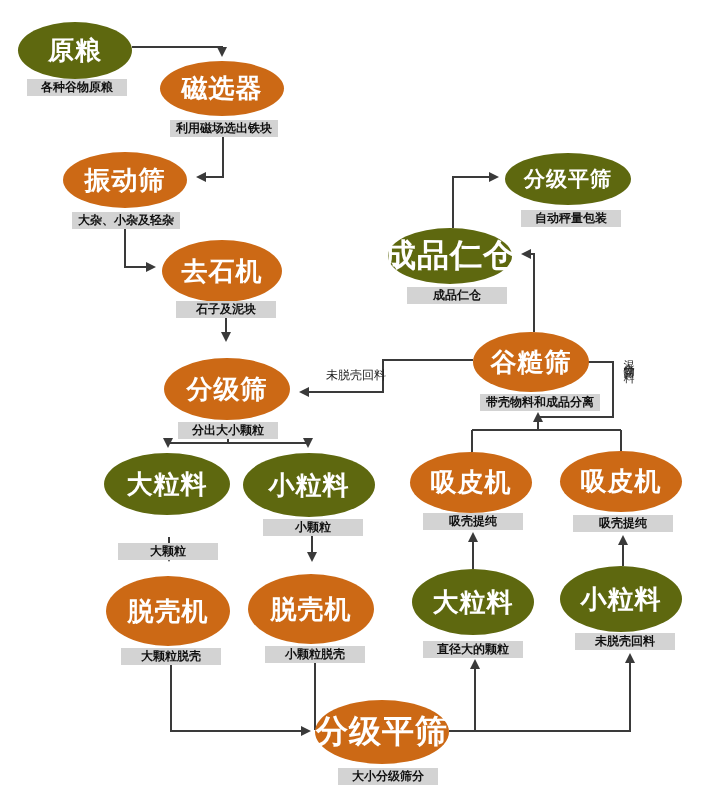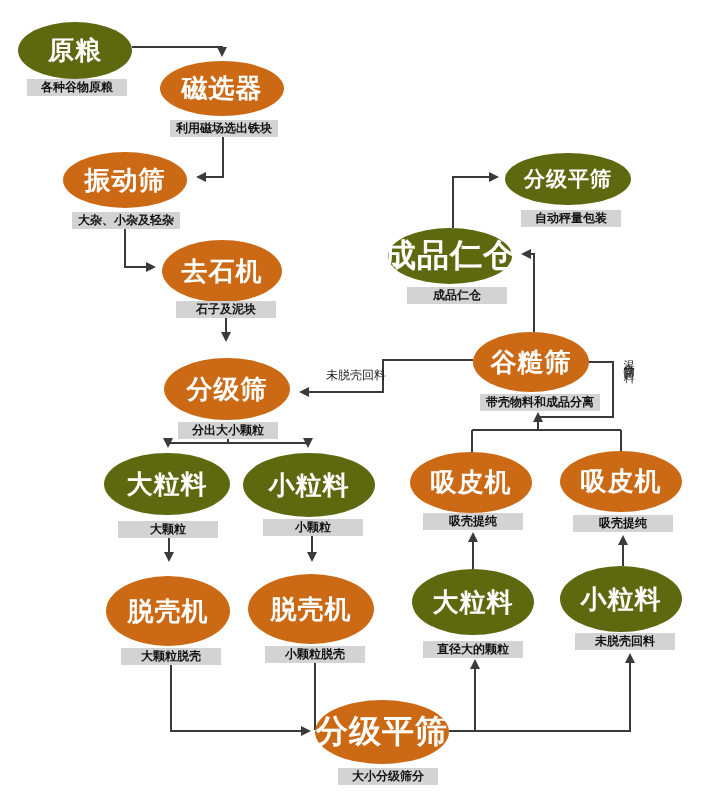"大颗粒" div.sublabel { top: 521px -> 543px }
